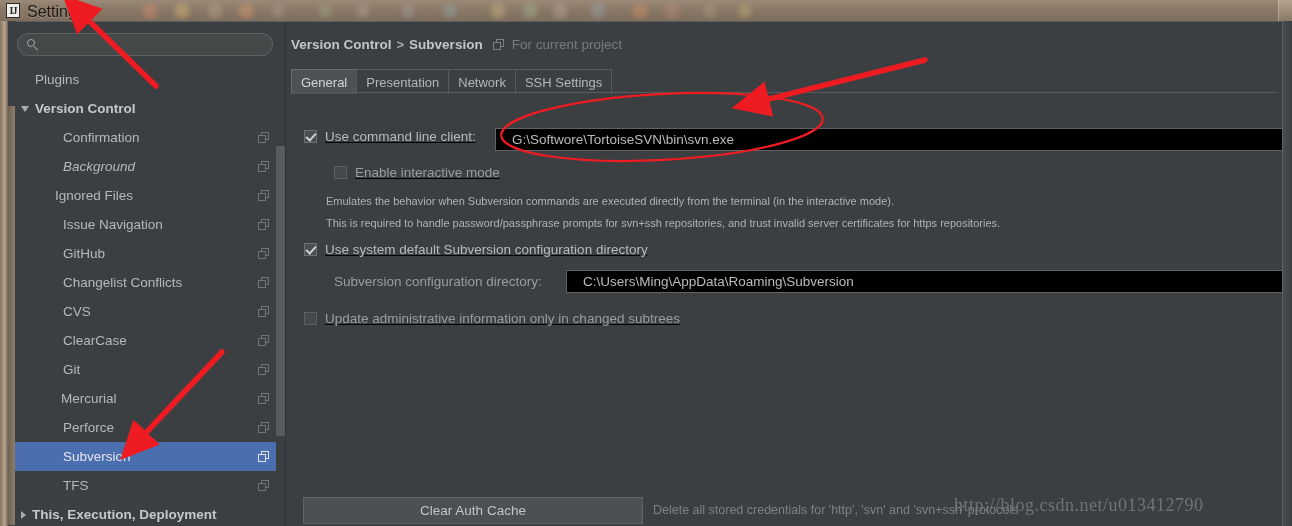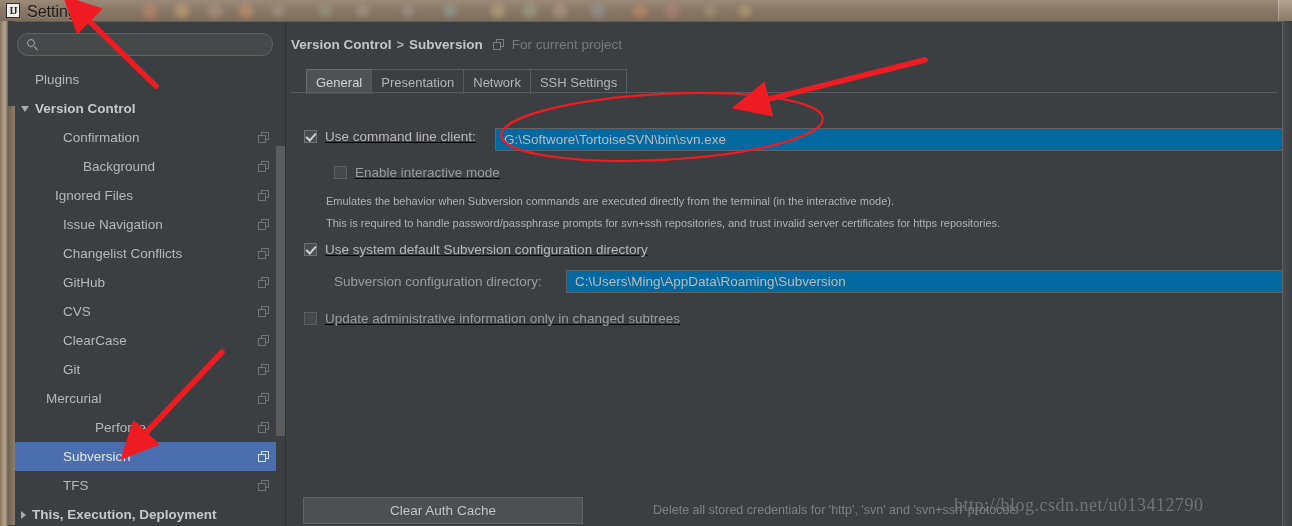"General" .tabs { left: 20px -> 5px }
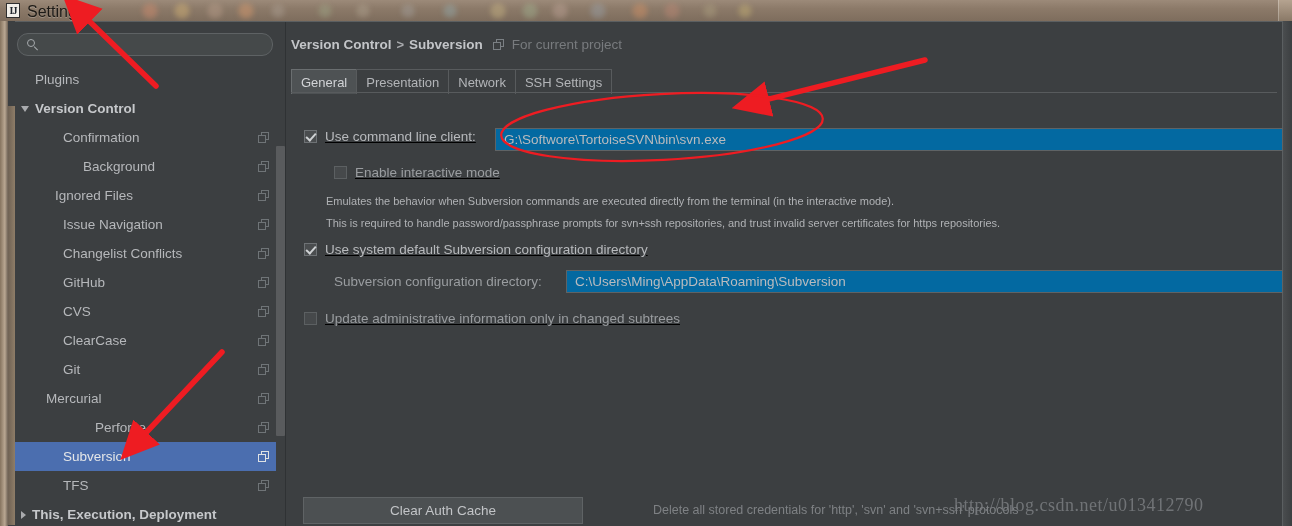"G:\Softwore\TortoiseSVN\bin\svn.exe" .txtfield { background: #0369a1 -> #000000; padding: 0 8px -> 0 16px }
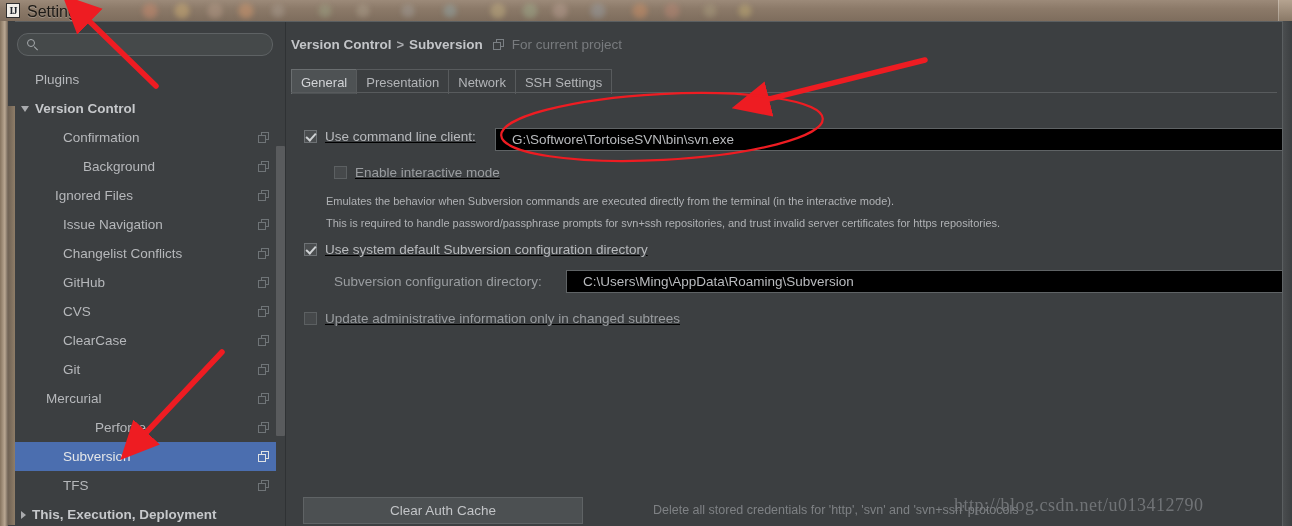"Background" div.tree-row { font-style: none -> italic; padding-left: 68px -> 48px }
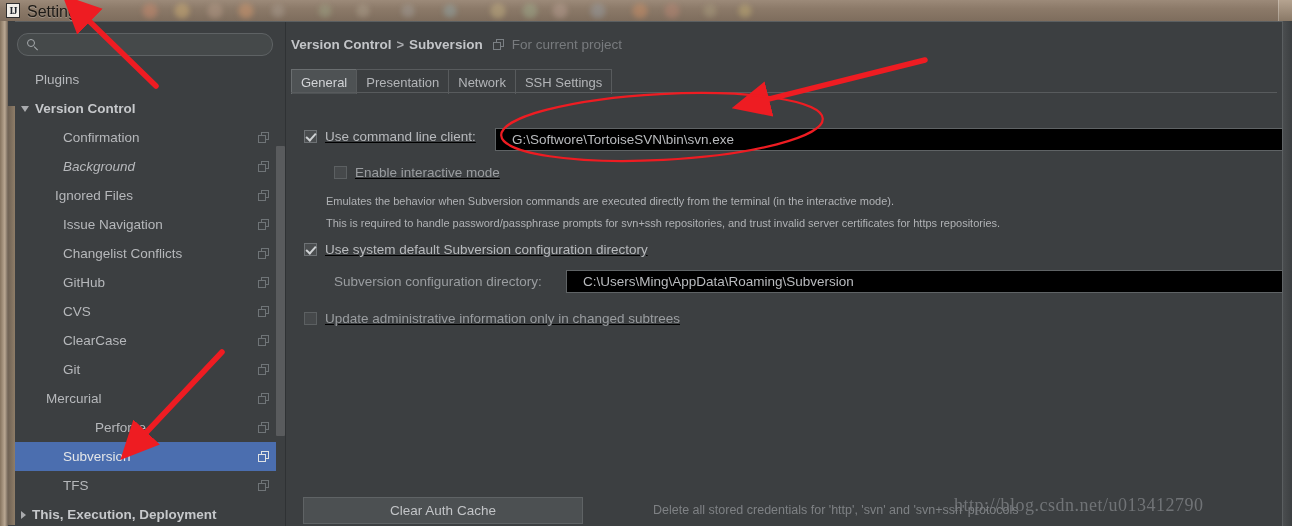"Changelist Conflicts" div.tree-row { order: before "GitHub" -> after "GitHub" }
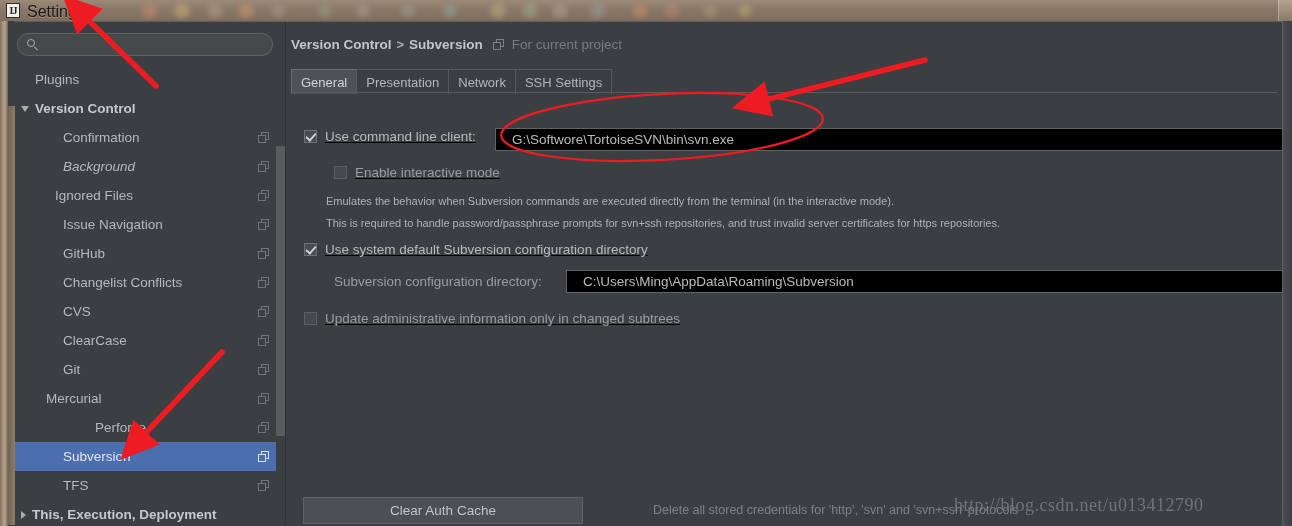"Mercurial" div.tree-row { margin-left: none -> 6px; padding-left: 31px -> 40px }
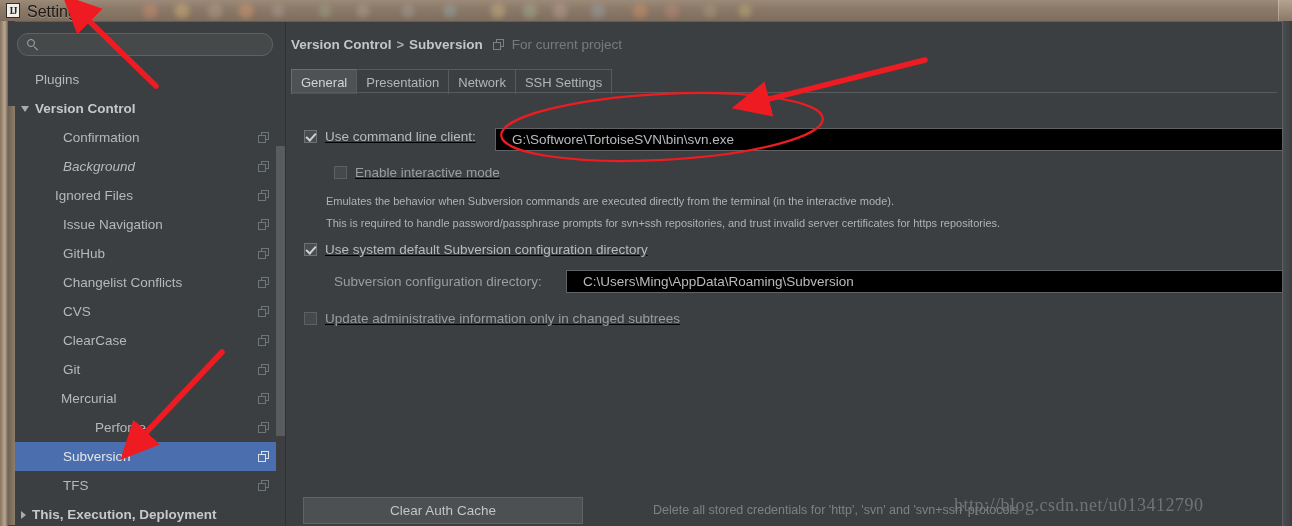"Perforce" div.tree-row { margin-left: 32px -> none }
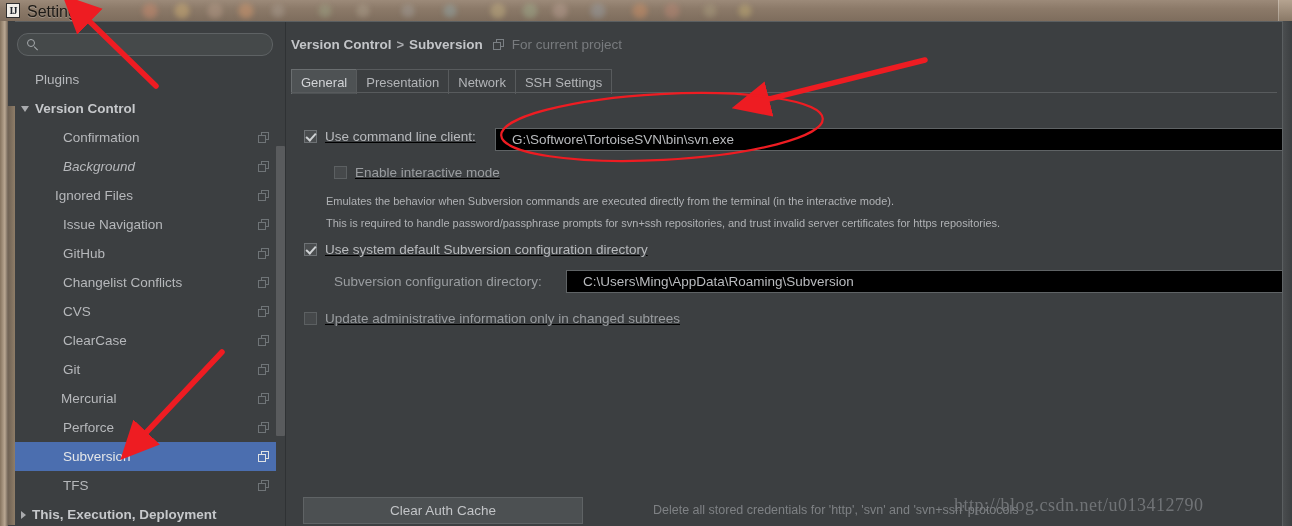"Clear Auth Cache" div.btn { width: 280px -> 340px }
